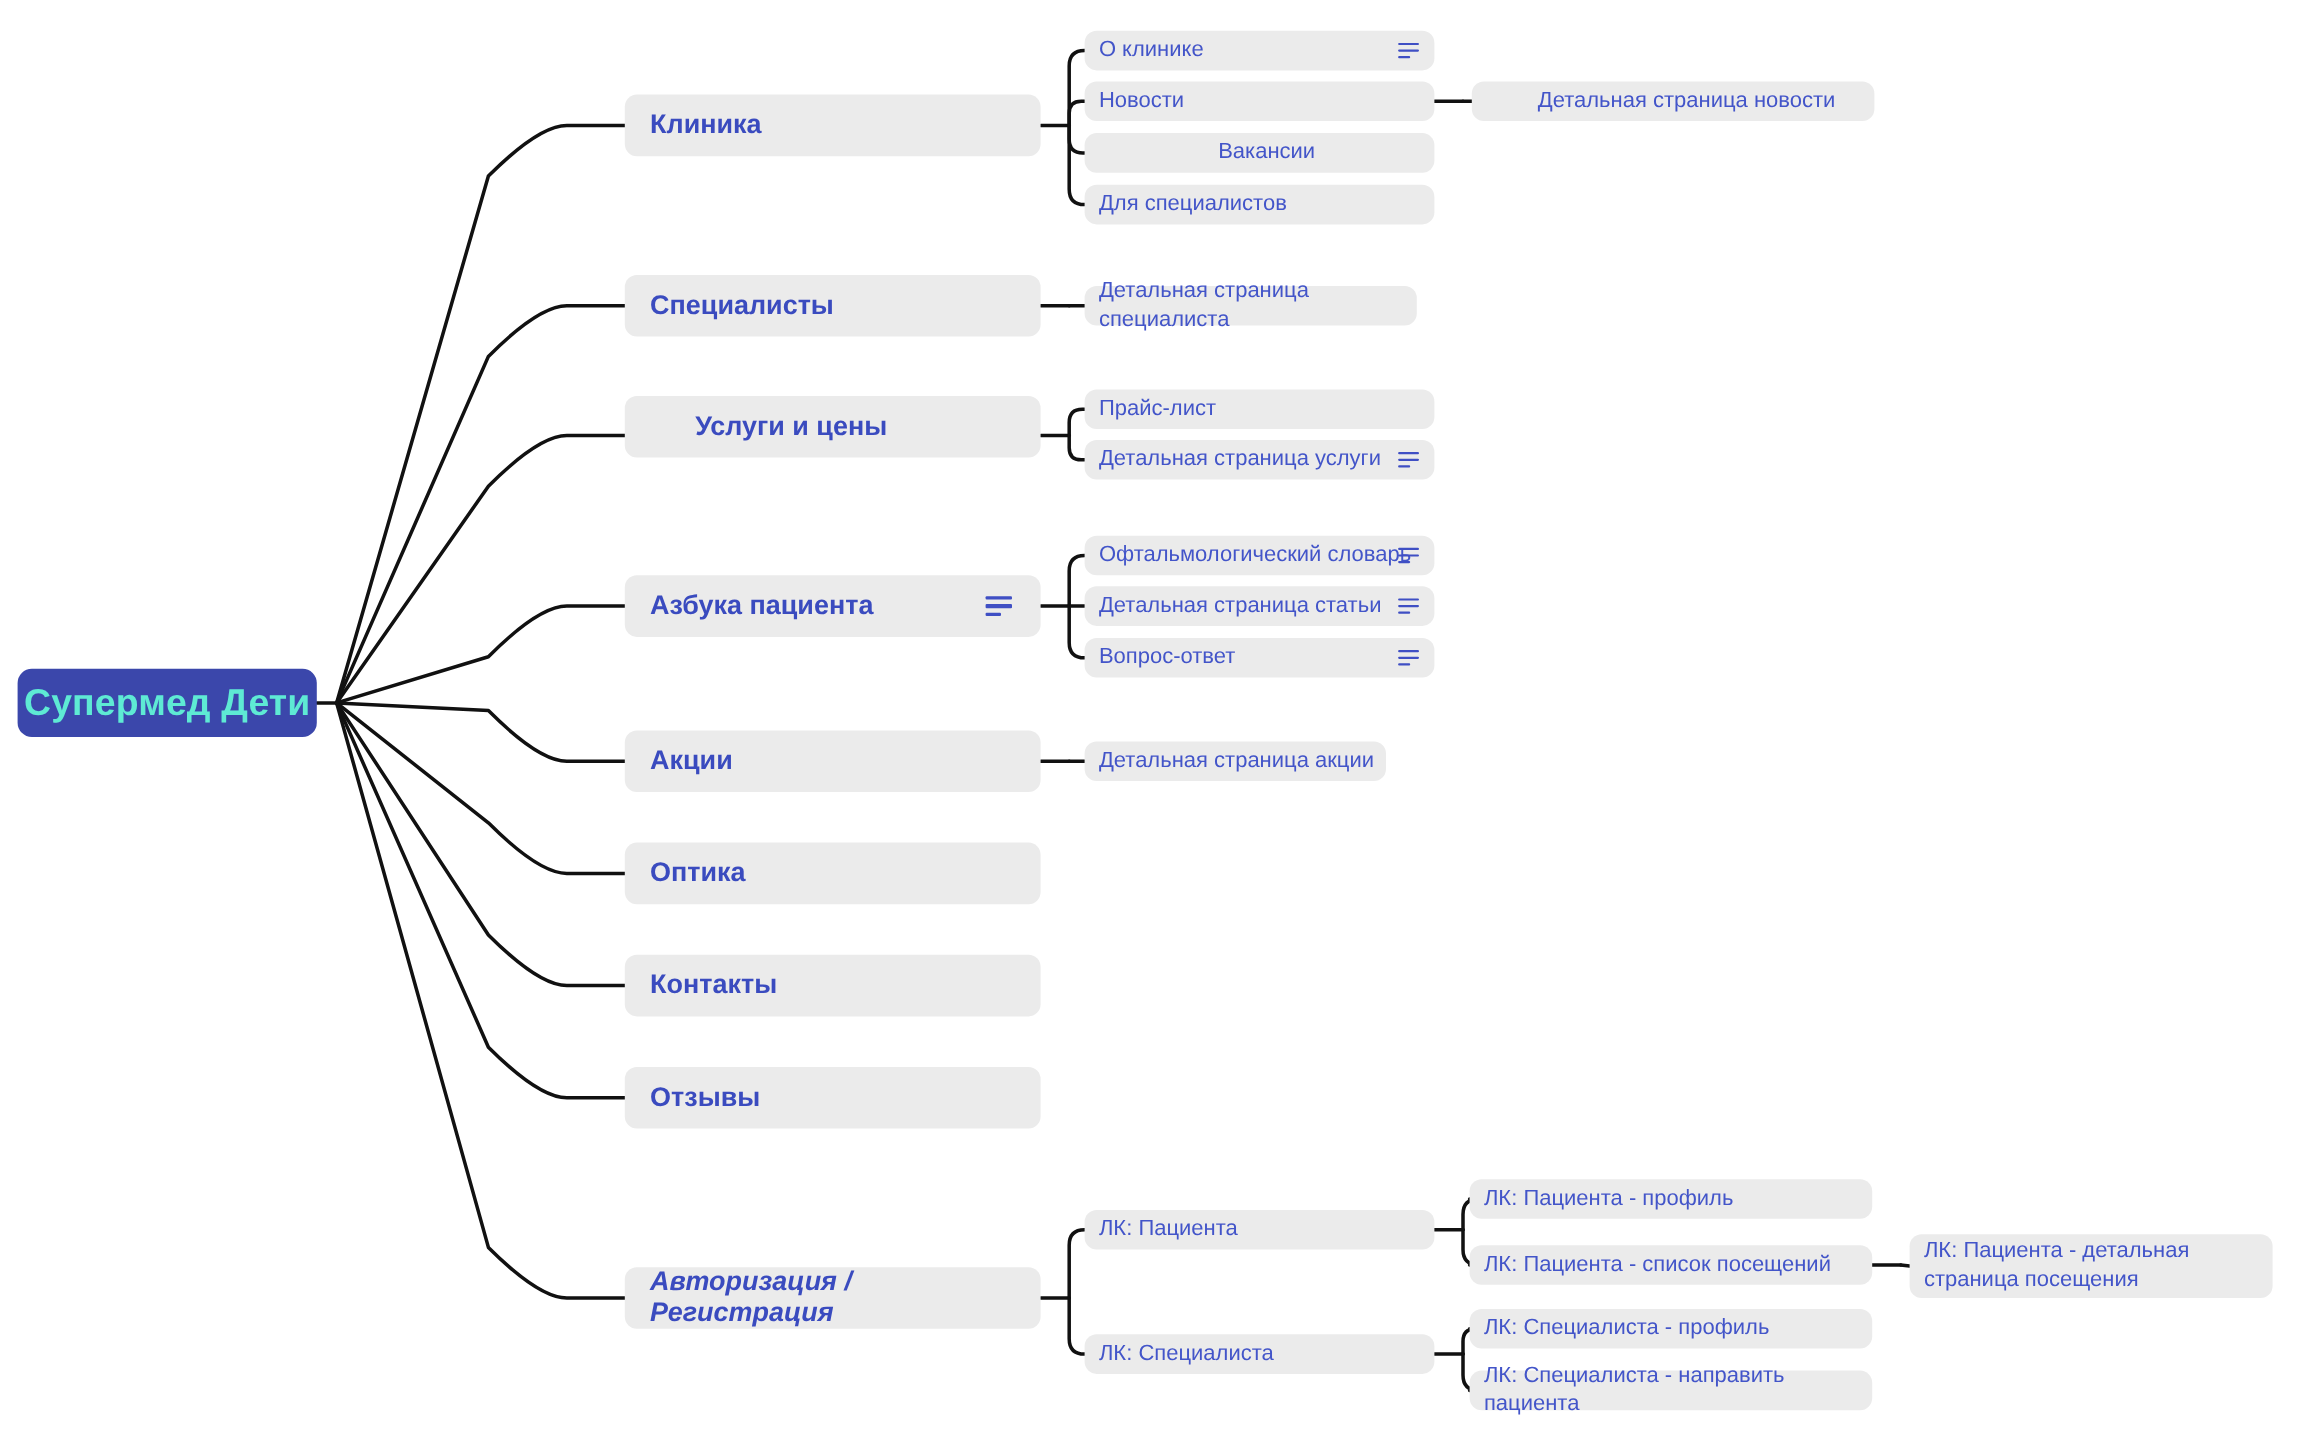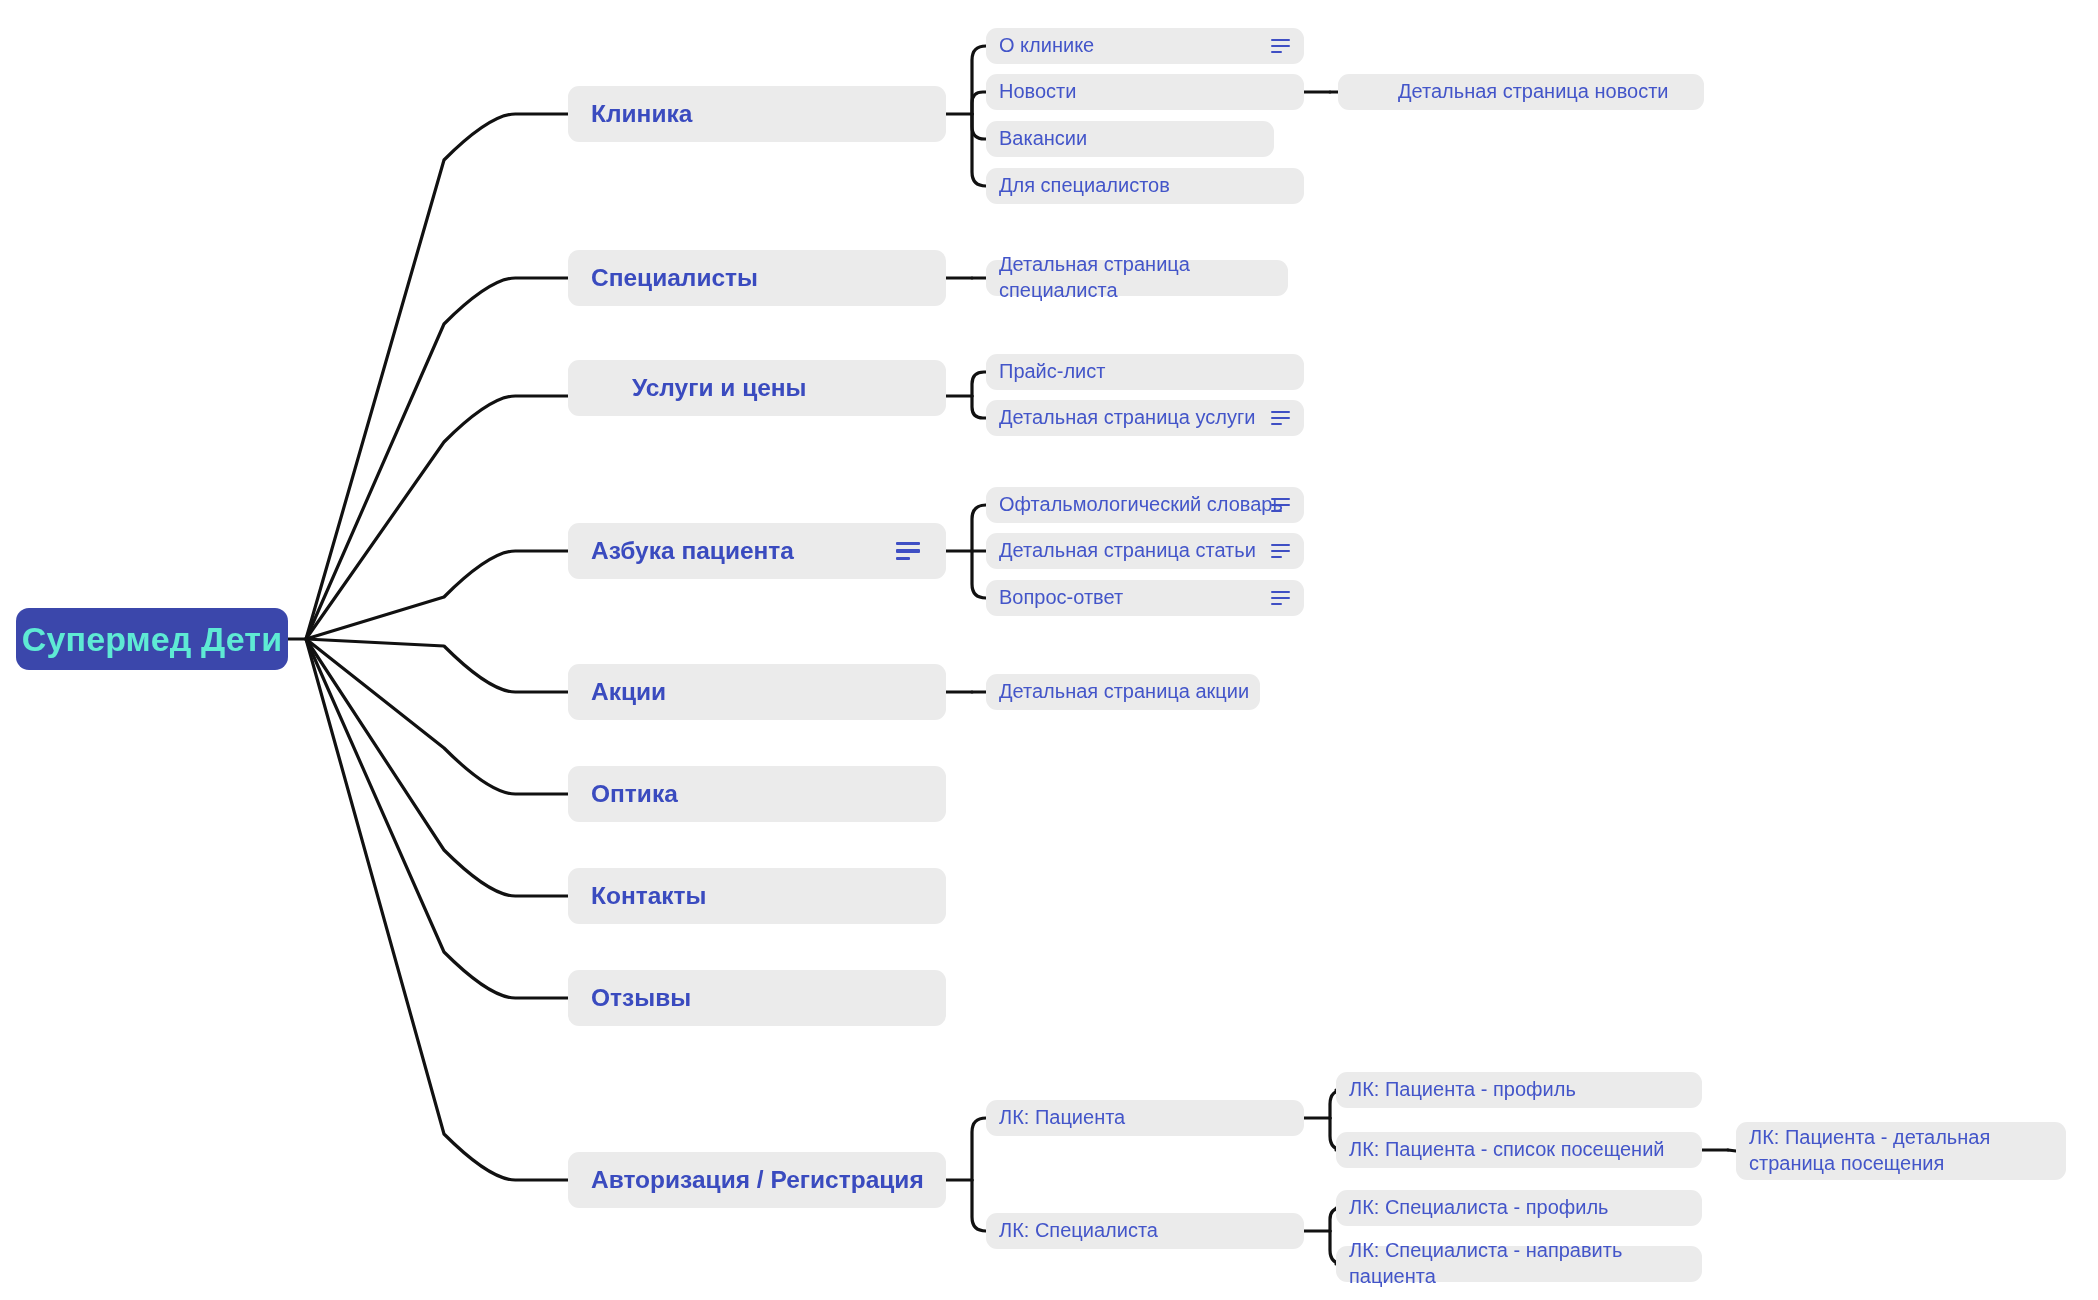"Вакансии" div.node { justify-content: none -> center; width: 288px -> 318px }
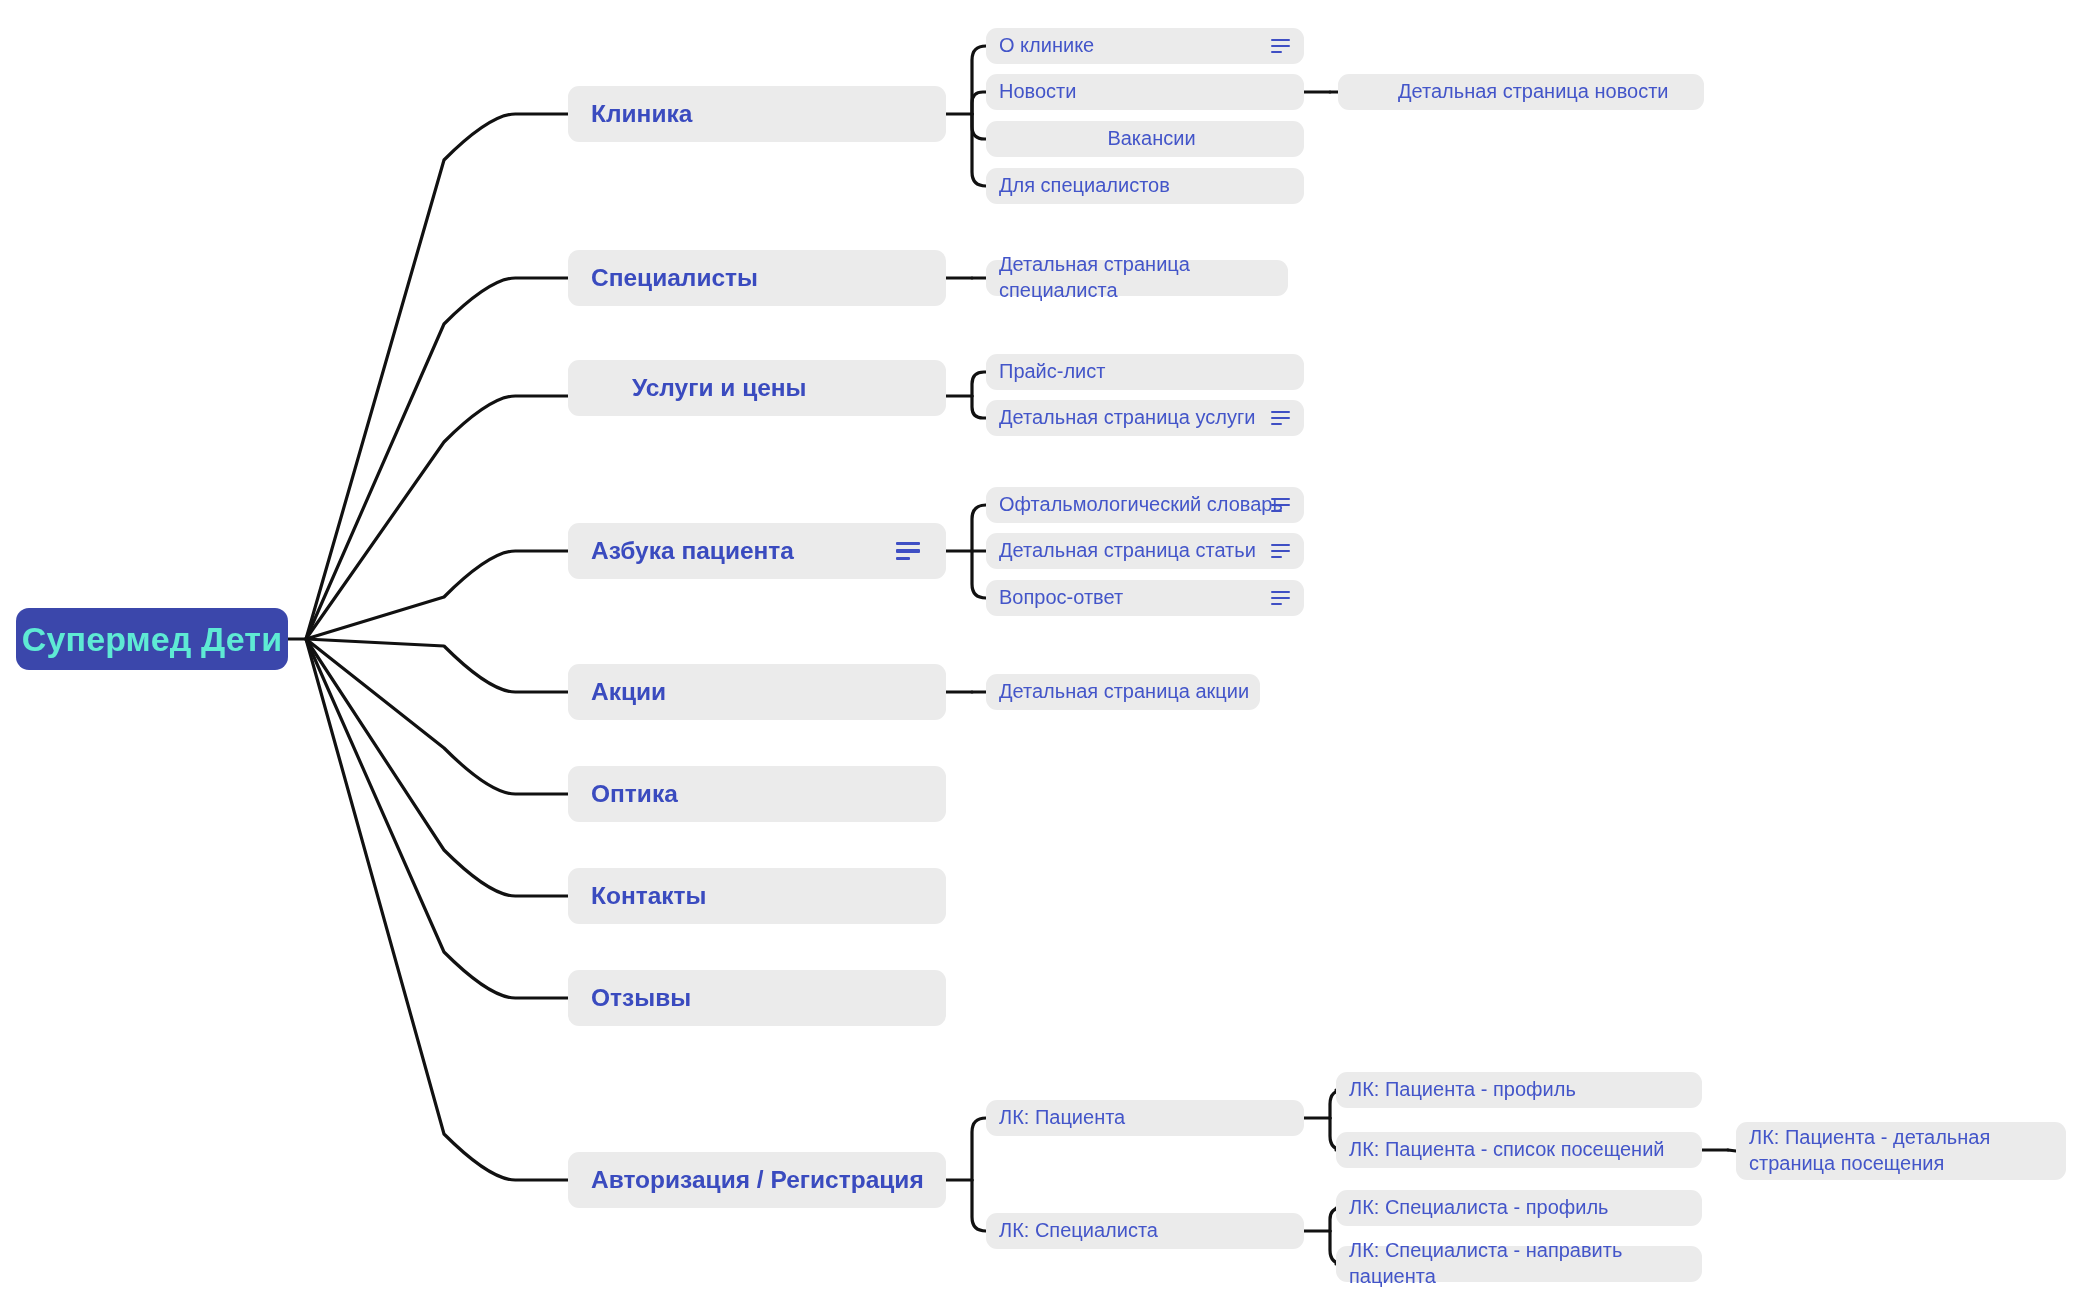"Авторизация / Регистрация" div.node { font-style: none -> italic }
